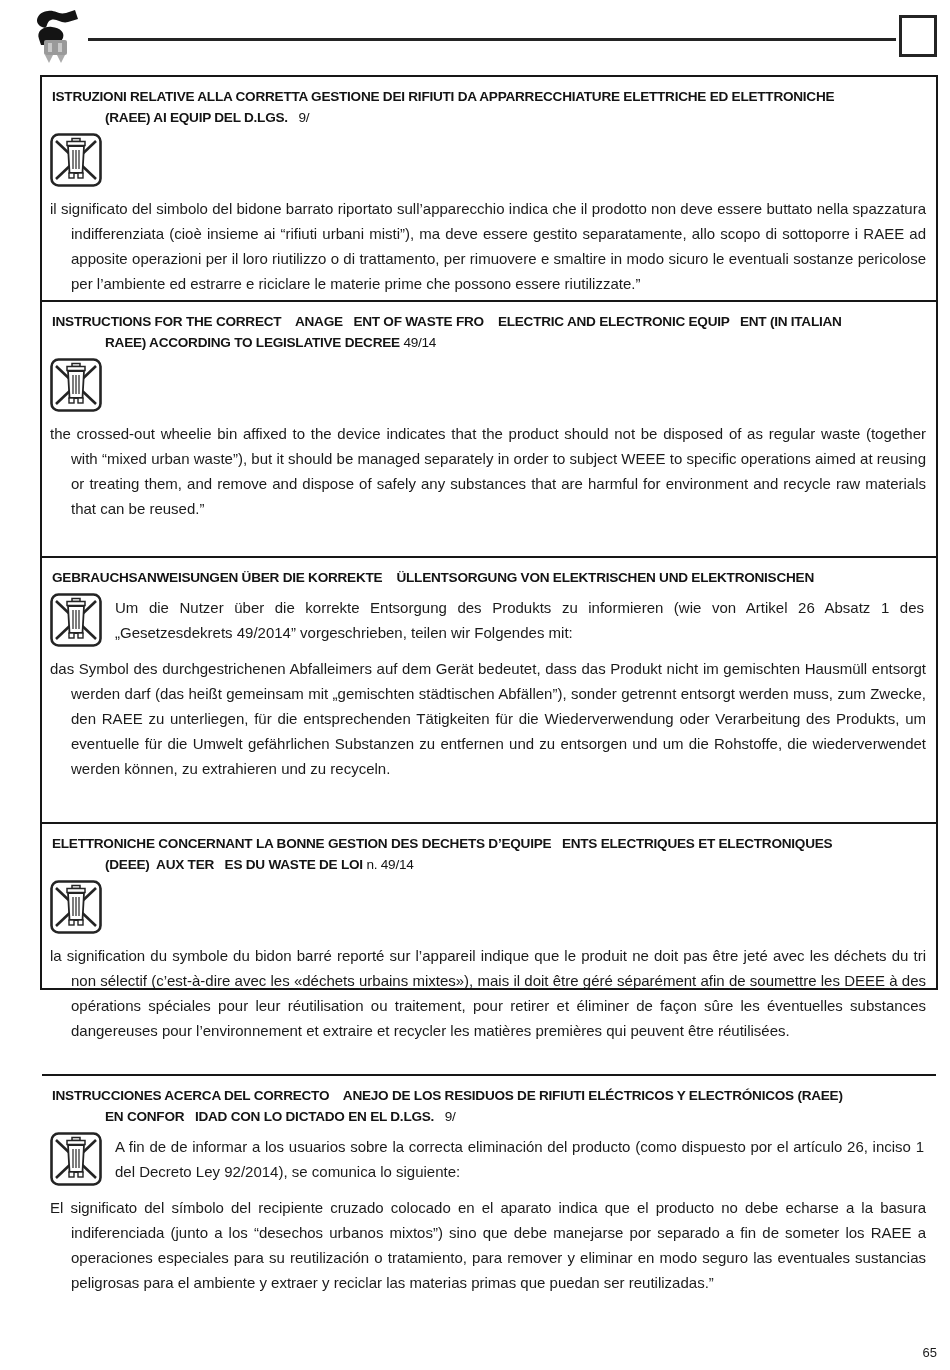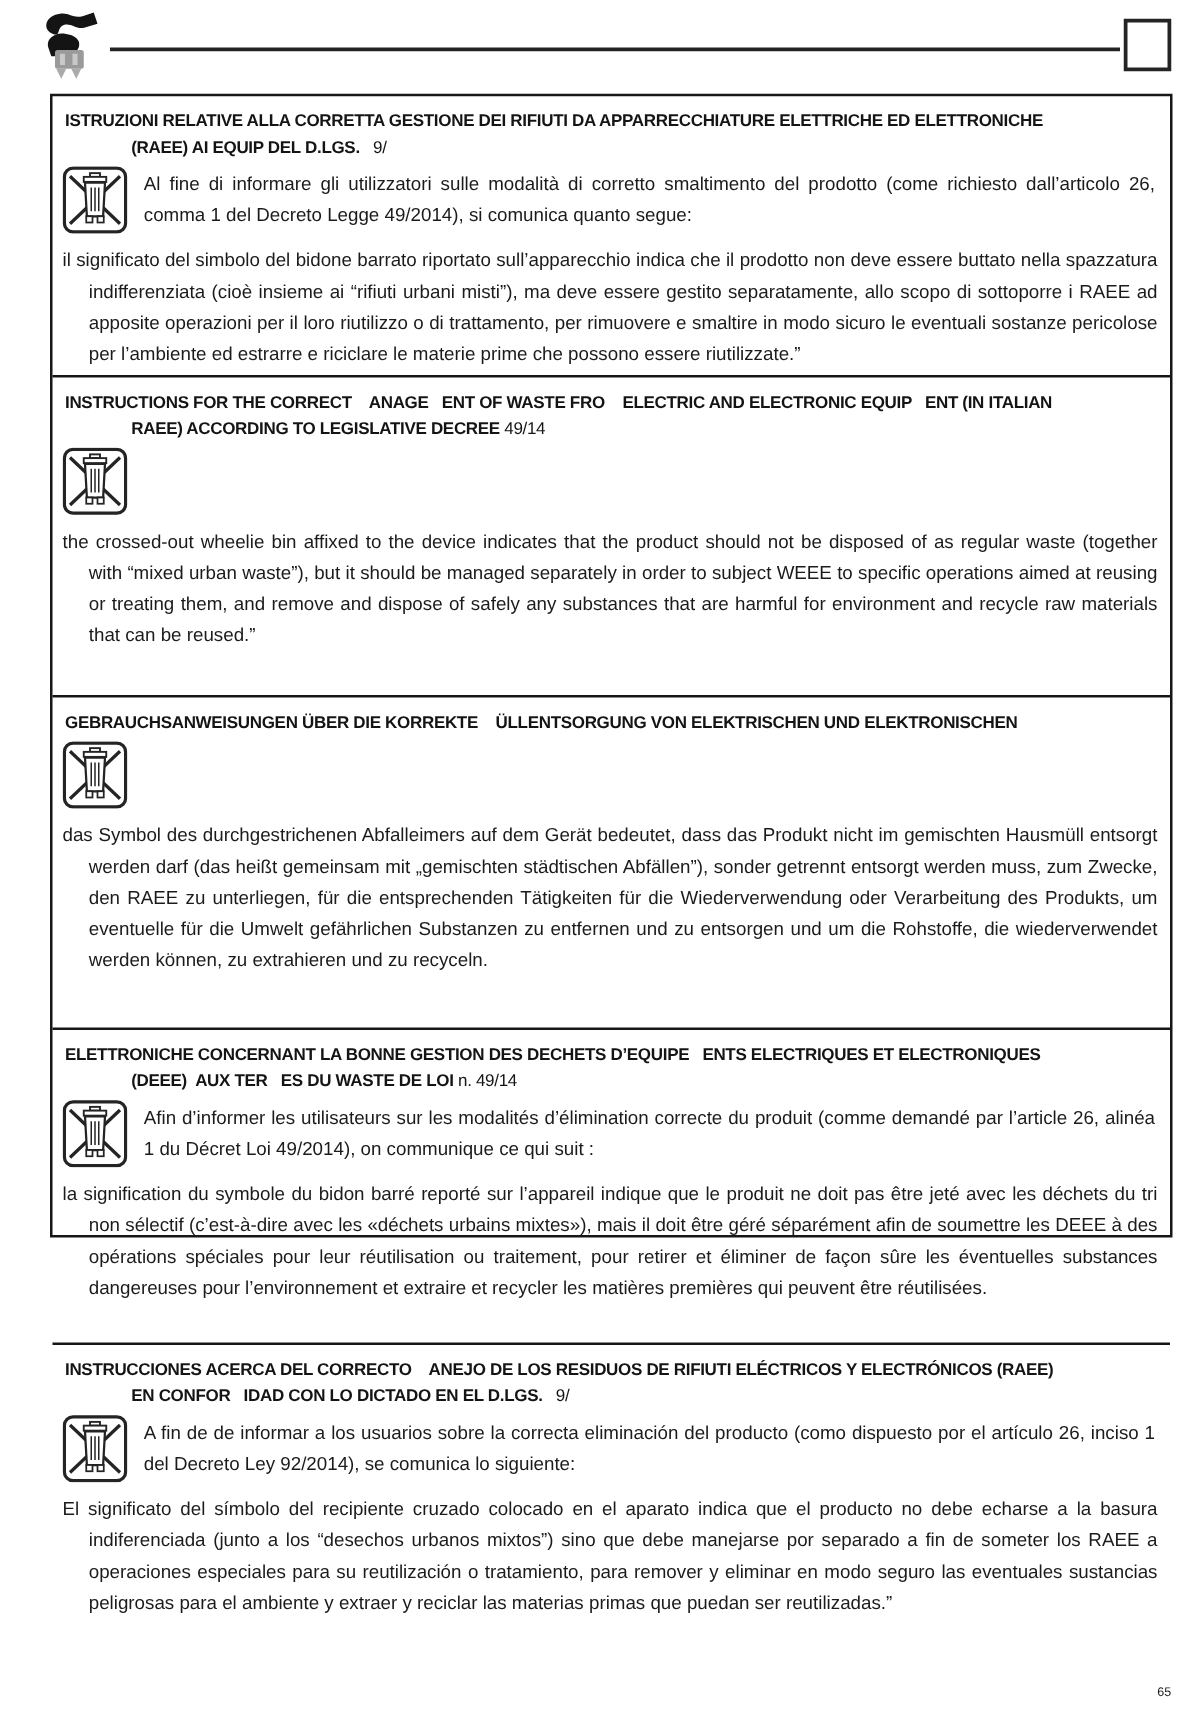"Al fine di informare gli" p.intro { html: <p>Al fine di informare gli utilizzatori sulle modalità di corretto smaltimento del prodotto (come richiesto dall’articolo 26, comma 1 del Decreto Legge 49/2014), si comunica quanto segue:</p> -> none }
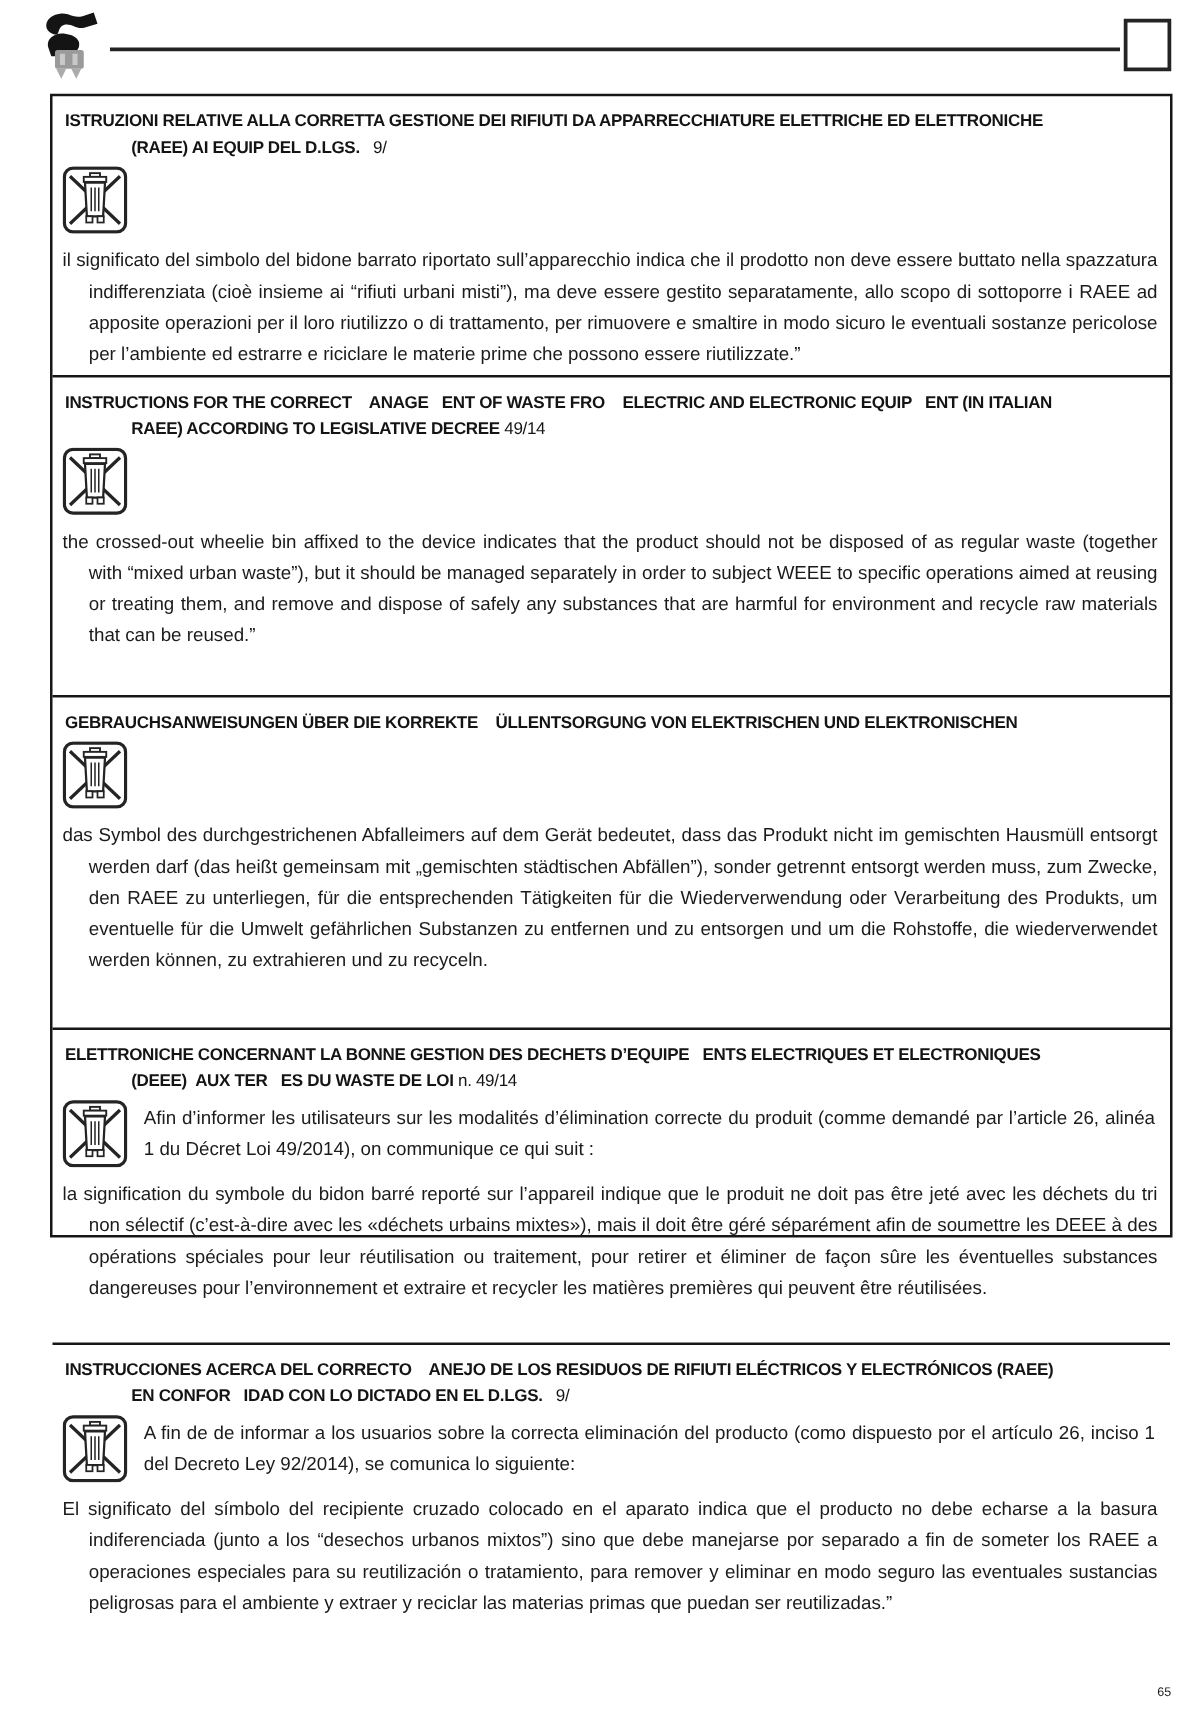"Um die Nutzer über die" p.intro { html: none -> <p>Um die Nutzer über die korrekte Entsorgung des Produkts zu informieren (wie von Artikel 26 Absatz 1 des „Gesetzesdekrets 49/2014” vorgeschrieben, teilen wir Folgendes mit:</p> }
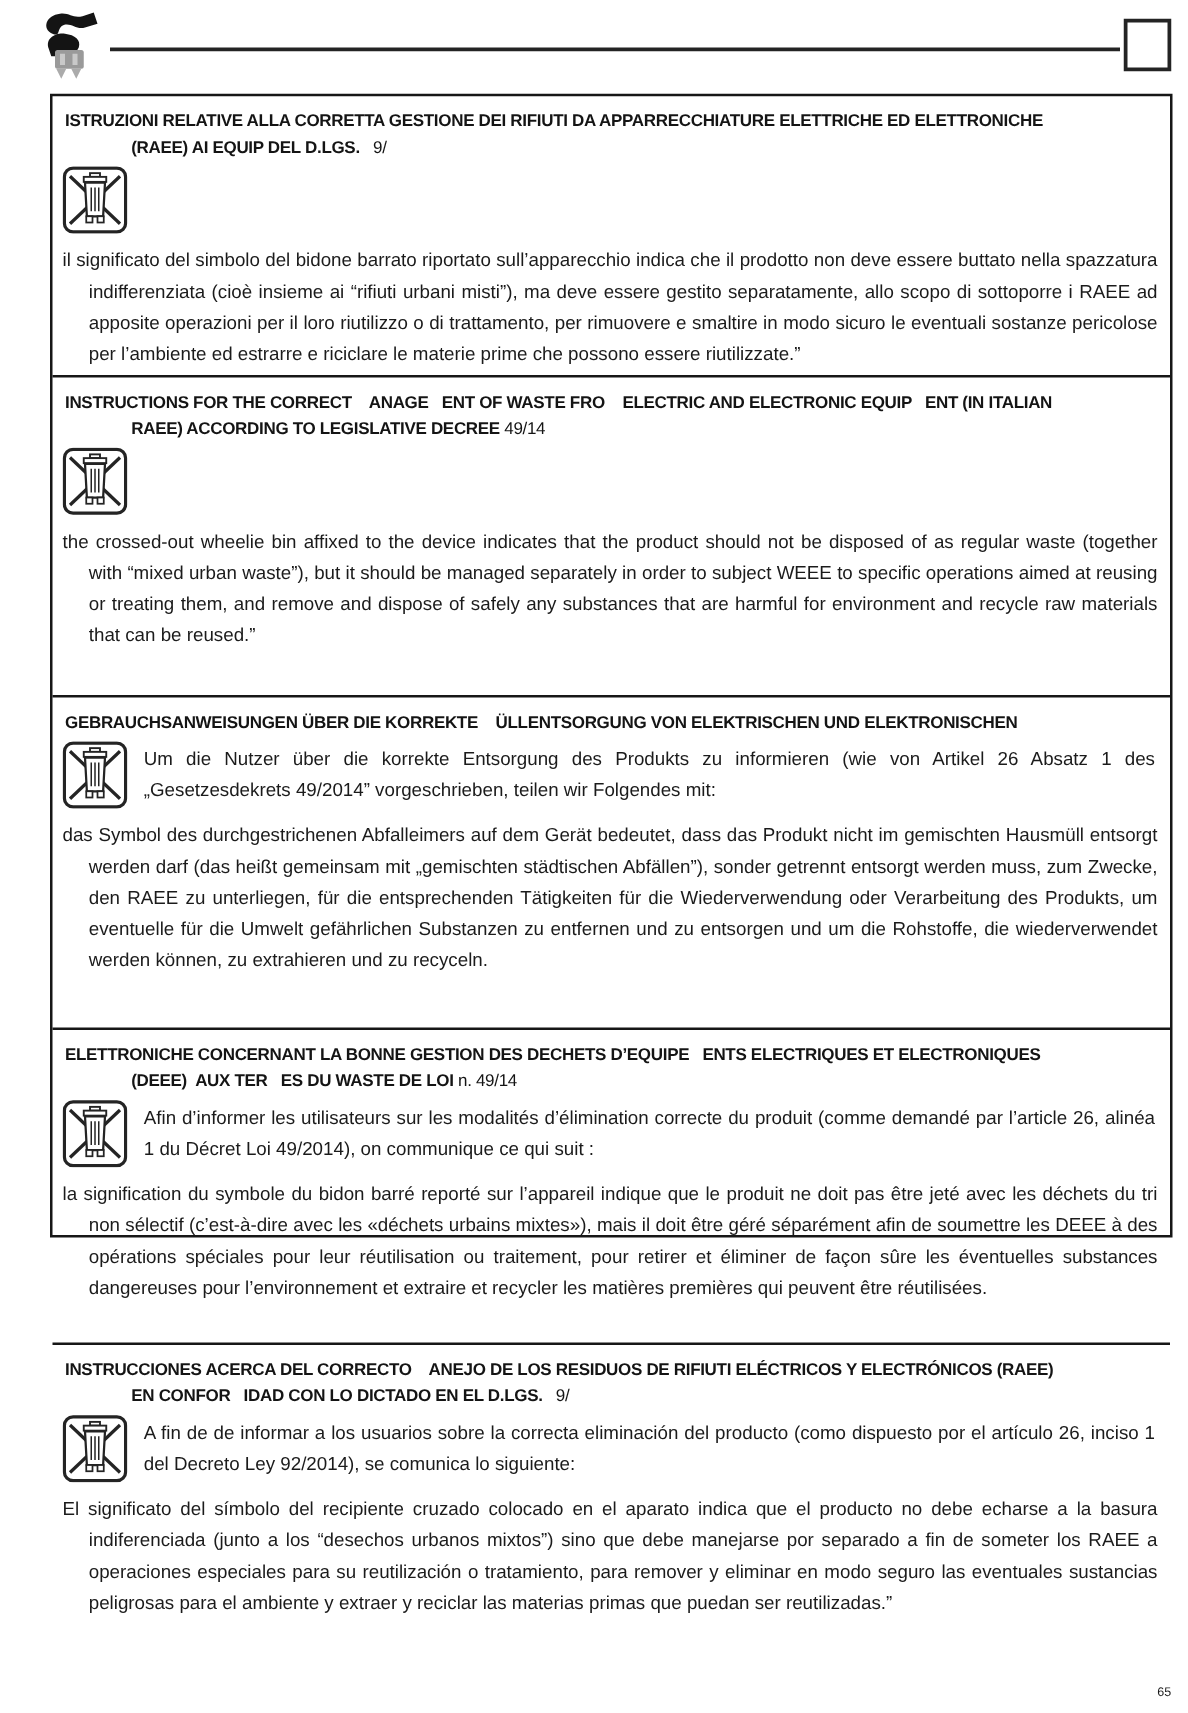"Afin d’informer les utilisateurs sur" p.intro { html: <p>Afin d’informer les utilisateurs sur les modalités d’élimination correcte du produit (comme demandé par l’article 26, alinéa 1 du Décret Loi 49/2014), on communique ce qui suit :</p> -> none }
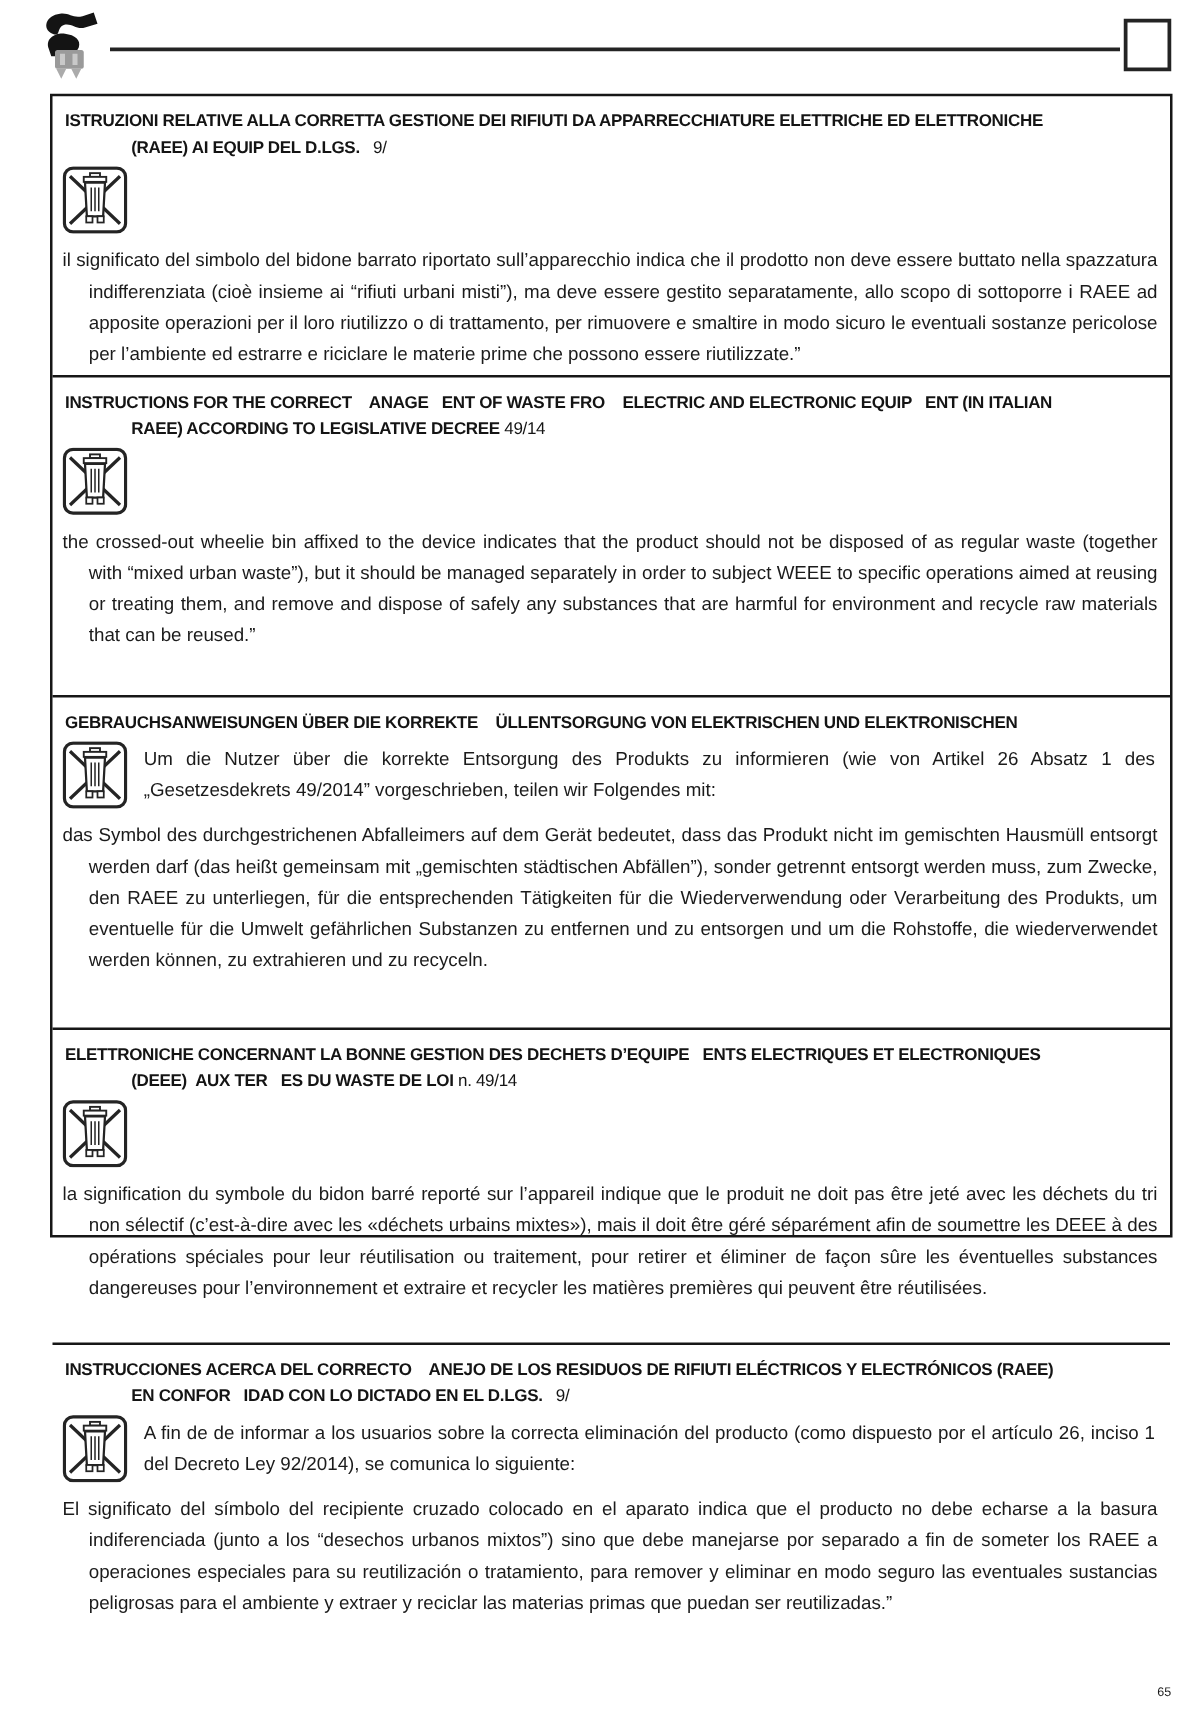"65" .page-num { font-size: 10px -> 13px }
